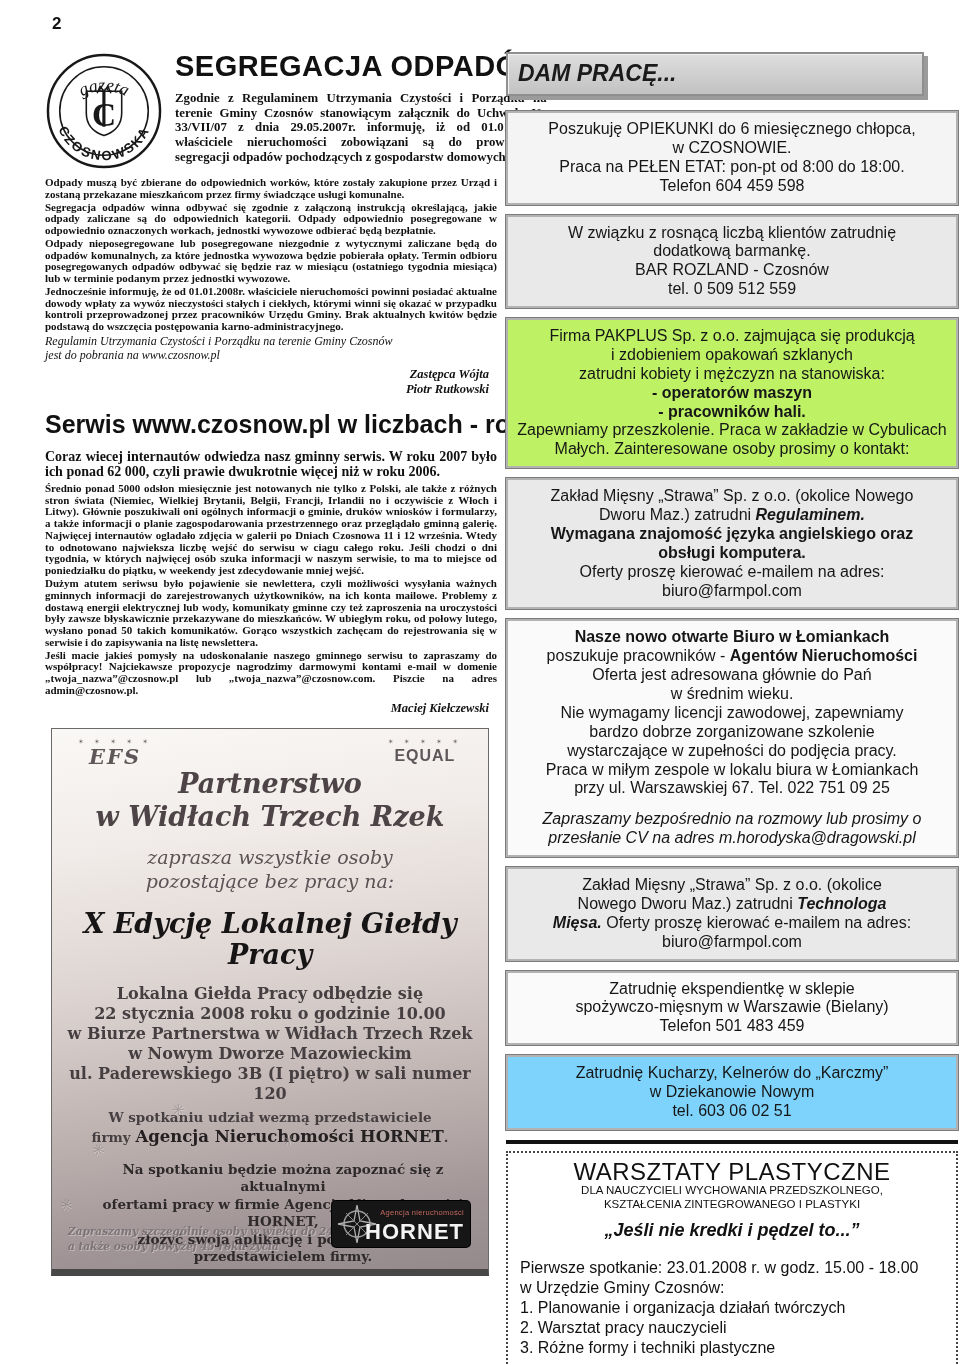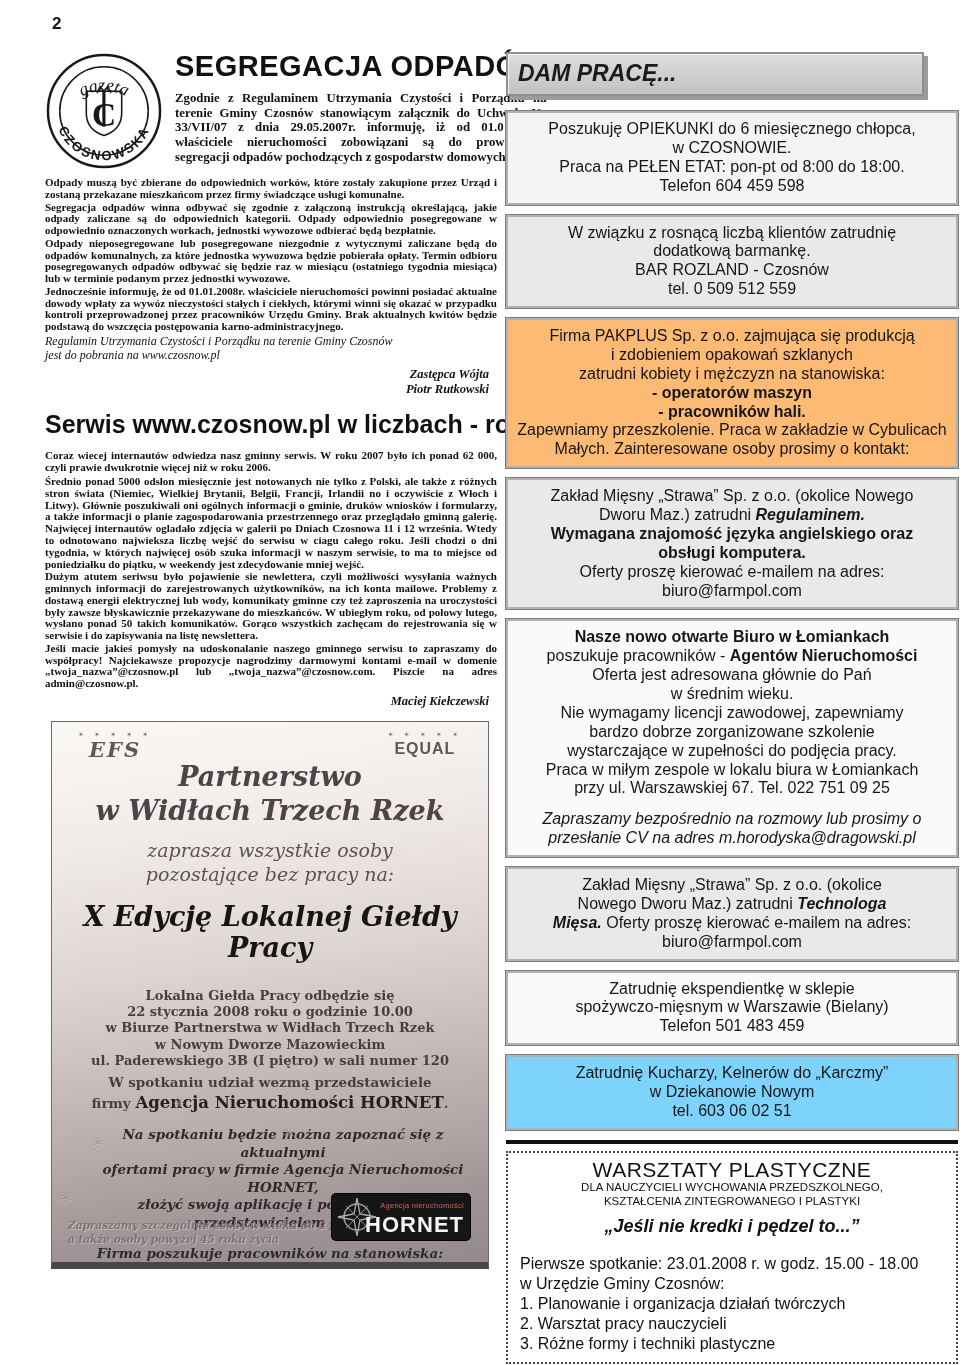"Firma PAKPLUS Sp. z o.o." div.ad { background: #fdba74 -> #bef264 }
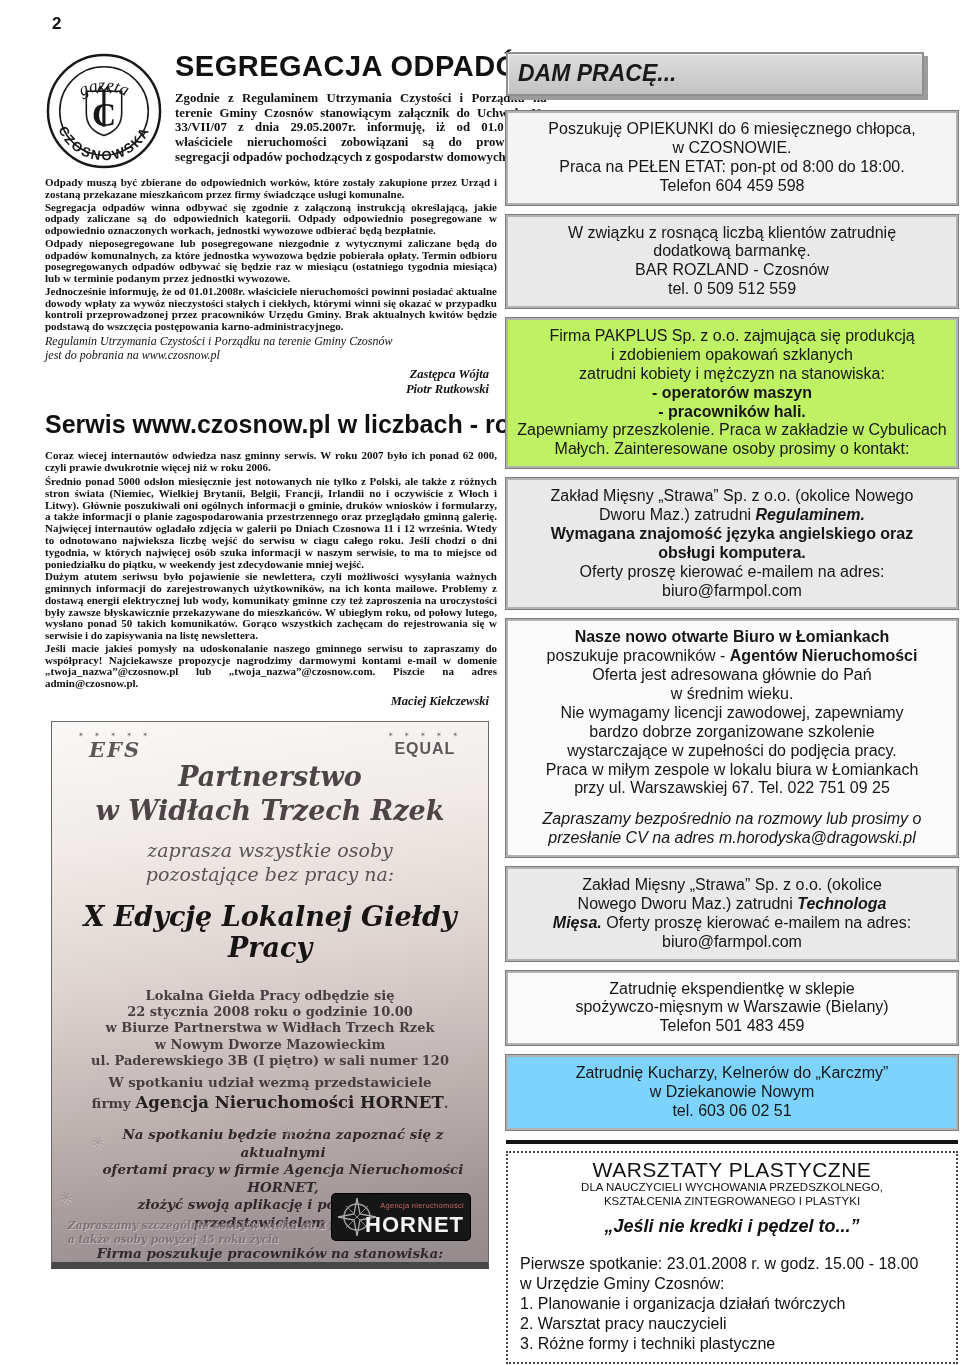"Coraz wiecej internautów odwiedza nasz" .art2-lead { font-size: 11px -> 14px }
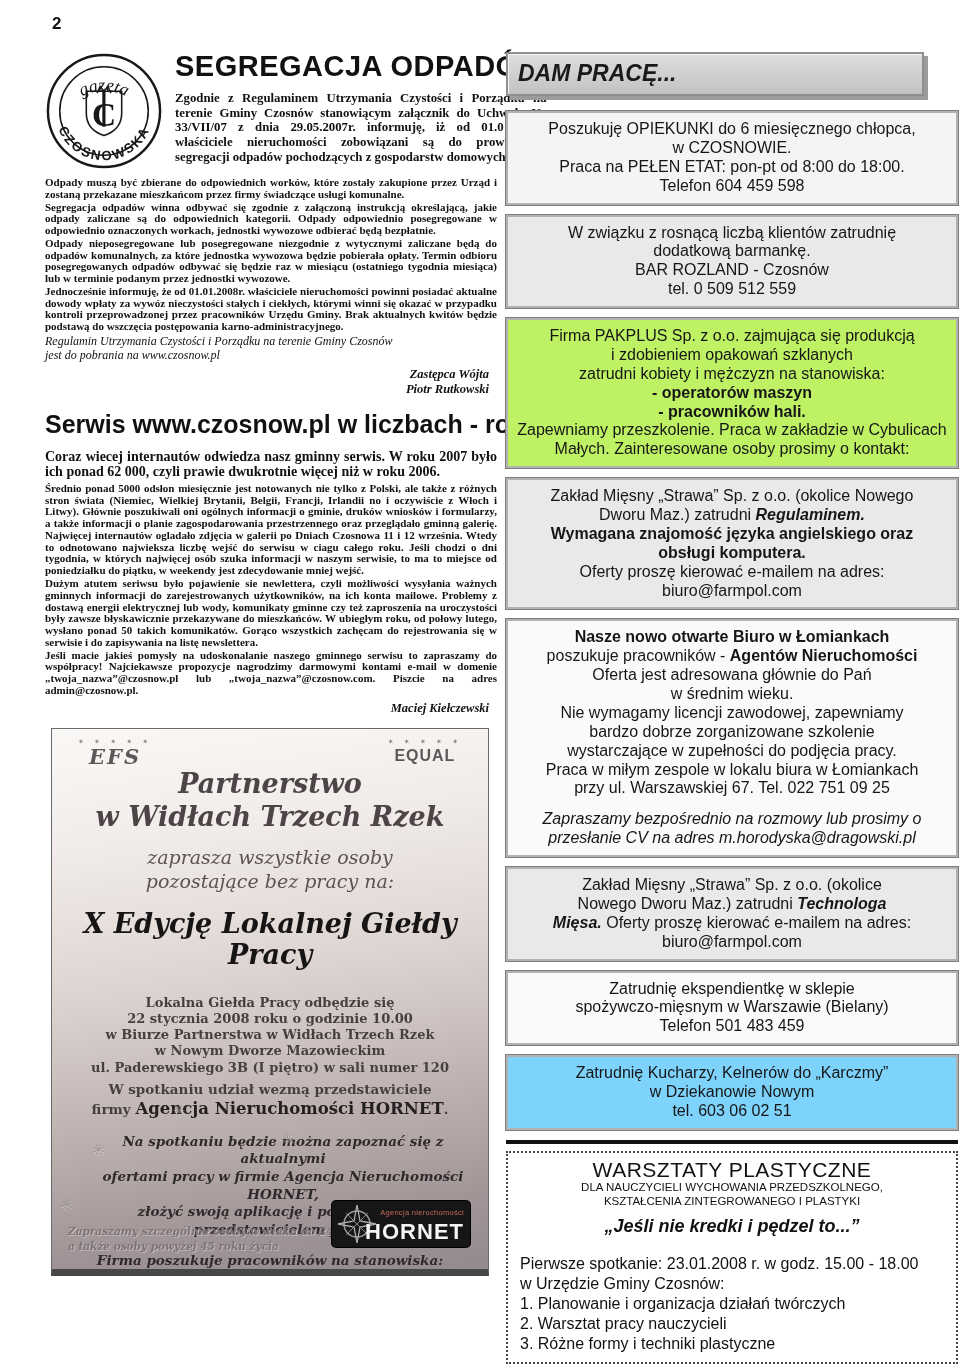"Lokalna Giełda Pracy odbędzie się" .poster-details { font-size: 13px -> 16px; margin-top: 25px -> 14px }
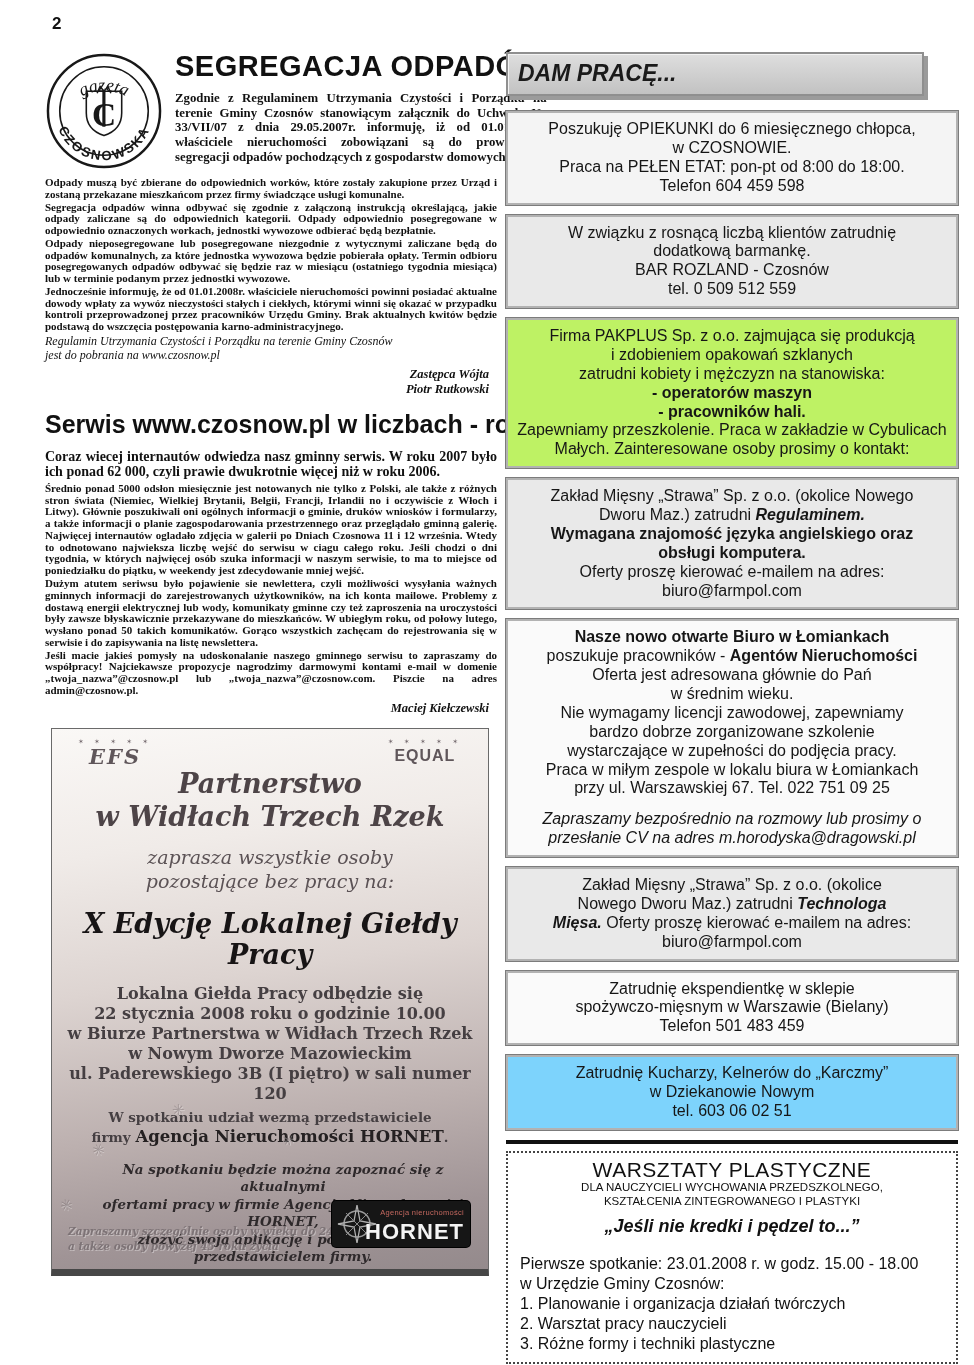"Na spotkaniu będzie można zapoznać" .poster-offer { font-style: italic -> none }
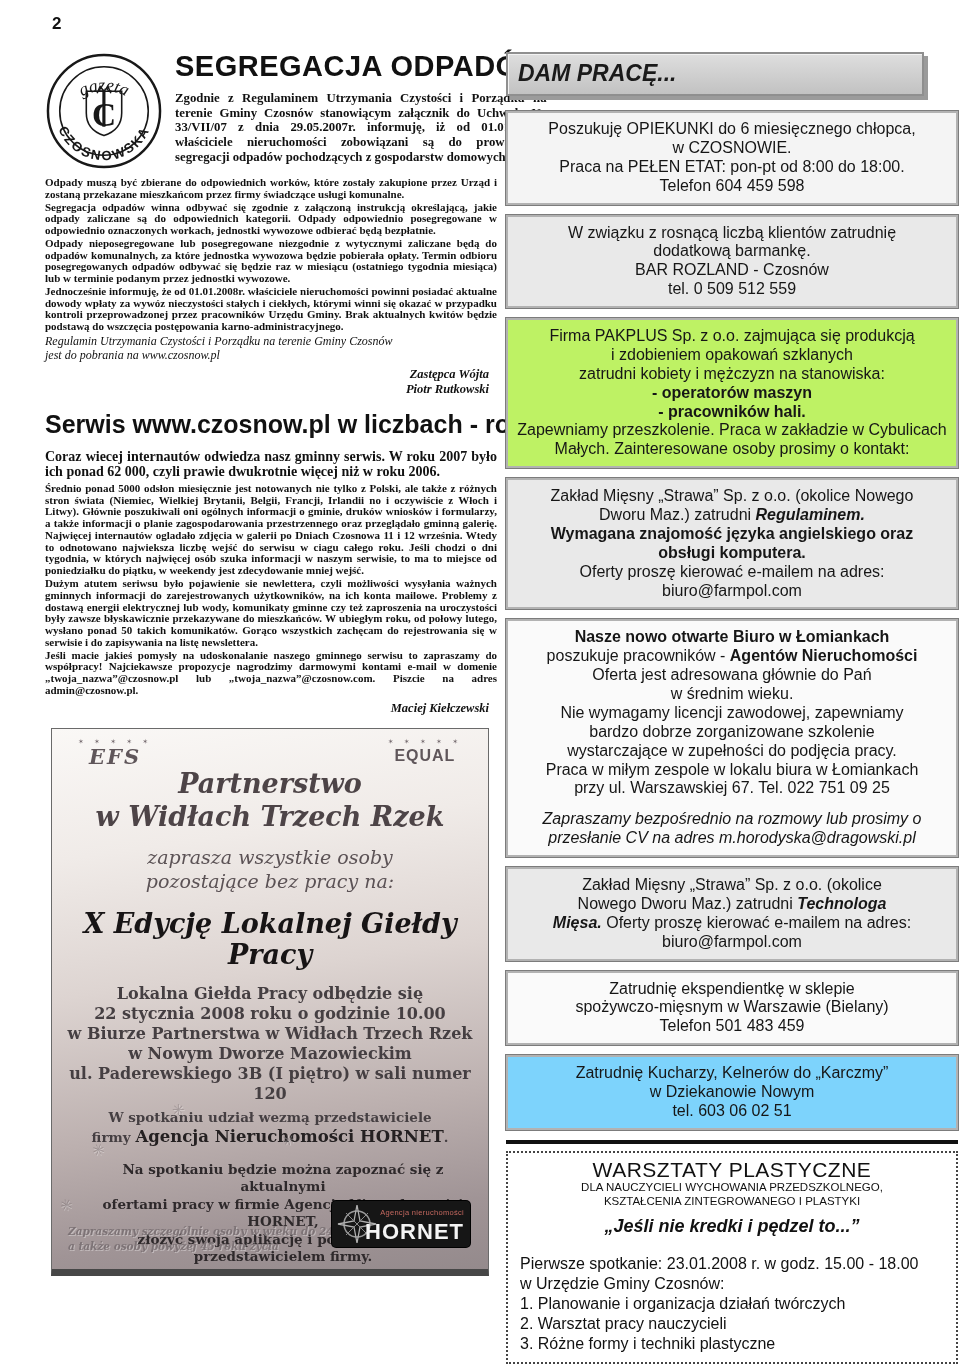"WARSZTATY PLASTYCZNE" .w-title { font-size: 21px -> 24px }
